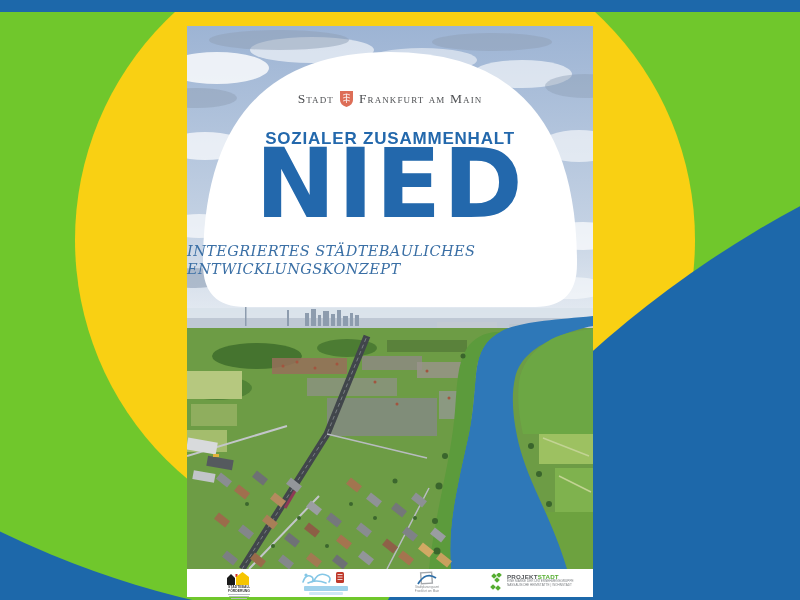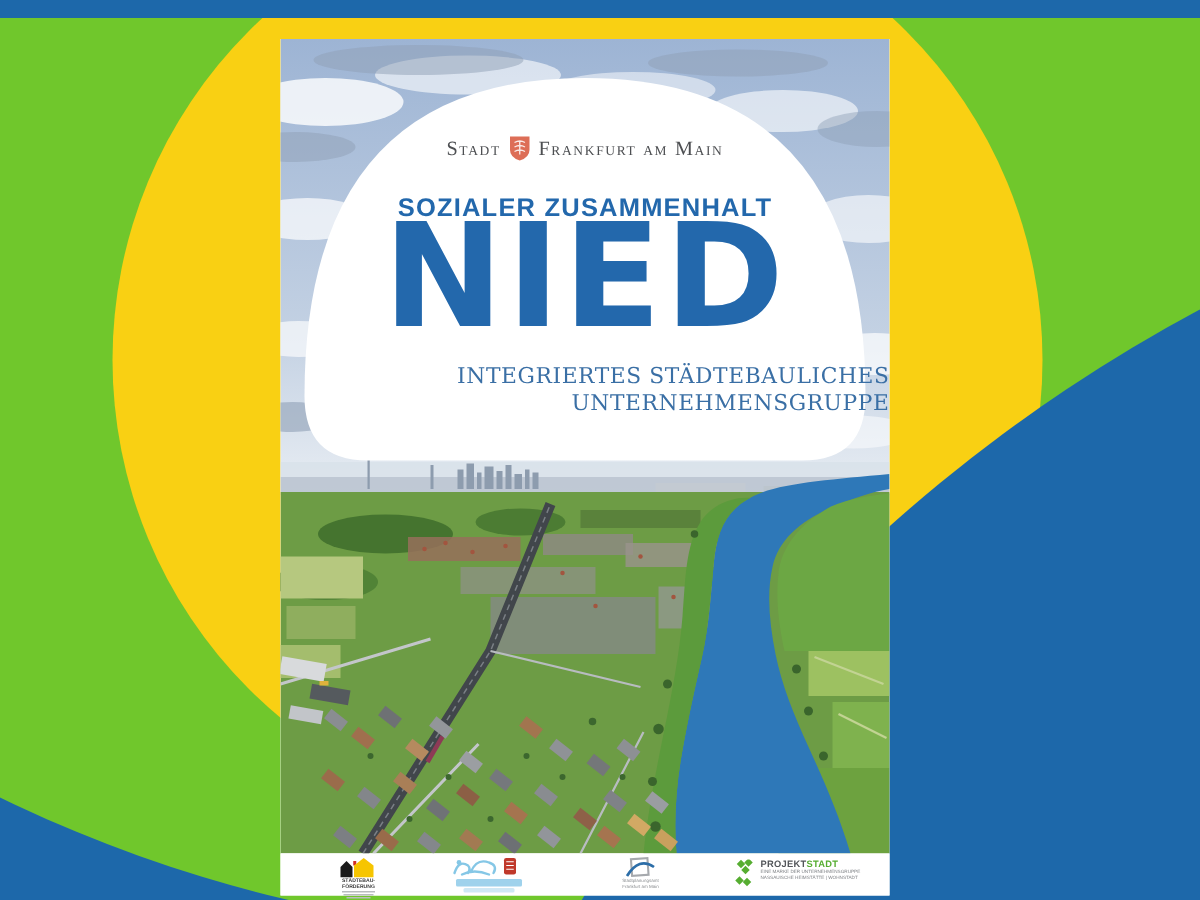"INTEGRIERTES STÄDTEBAULICHES" .subtitle { font-style: none -> italic; text-align: right -> left }
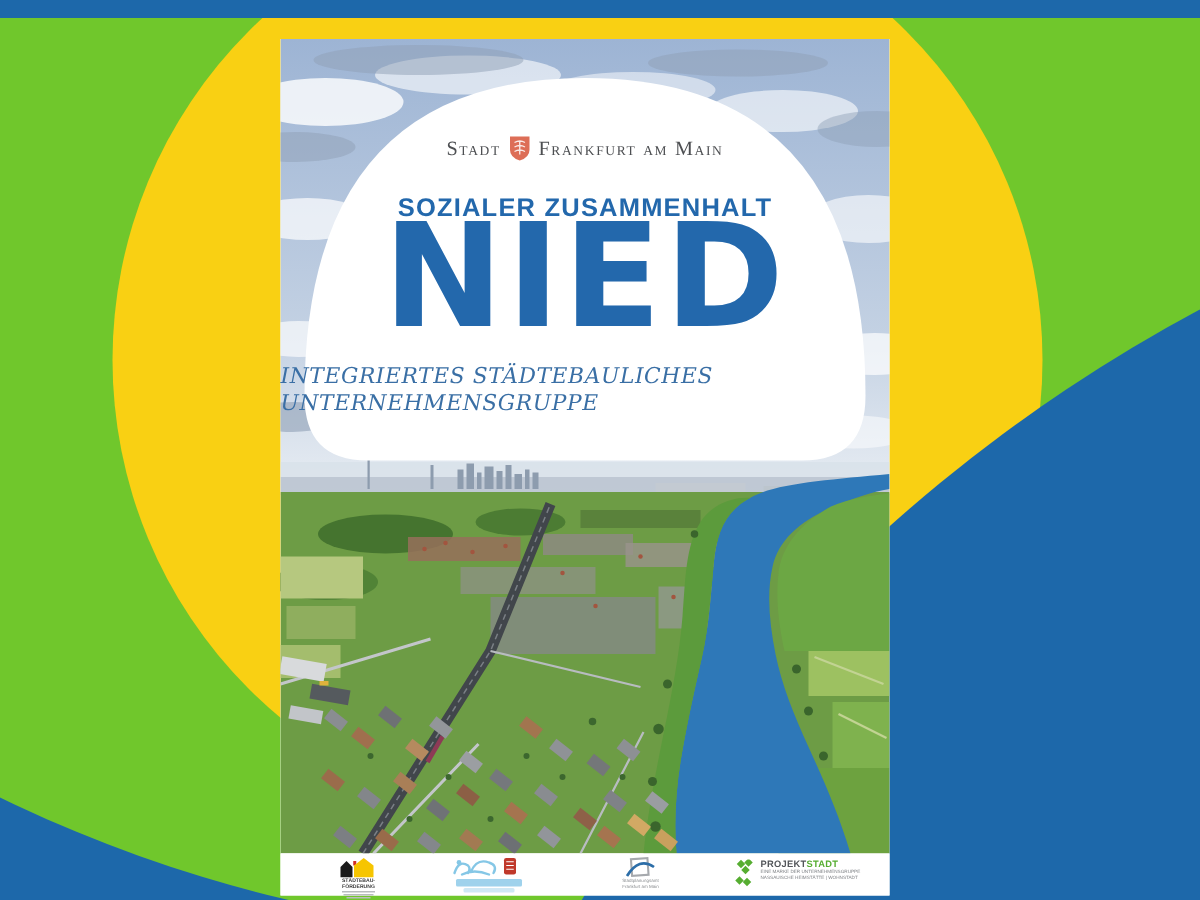"UNTERNEHMENSGRUPPE" div { text: UNTERNEHMENSGRUPPE -> ENTWICKLUNGSKONZEPT }
